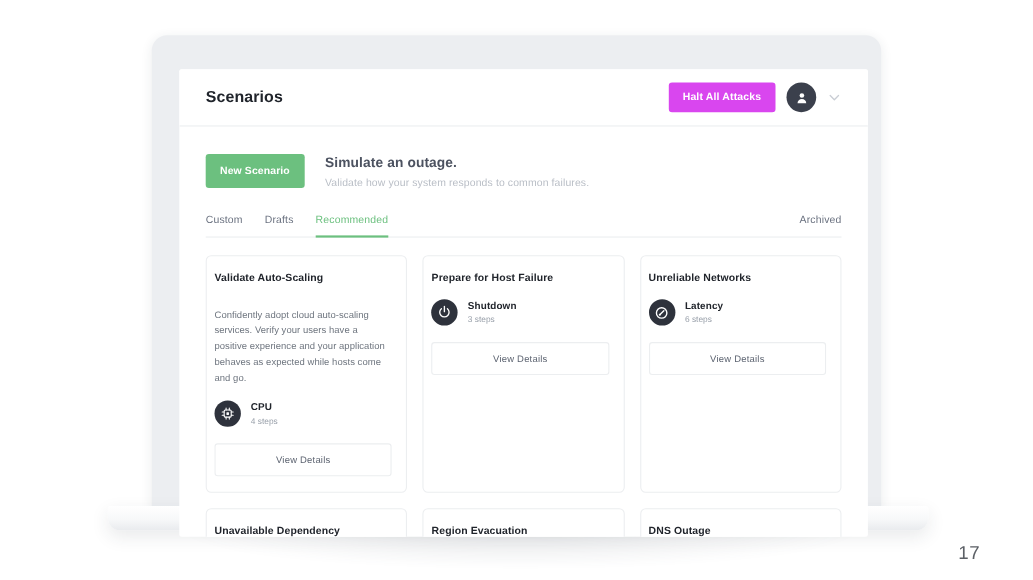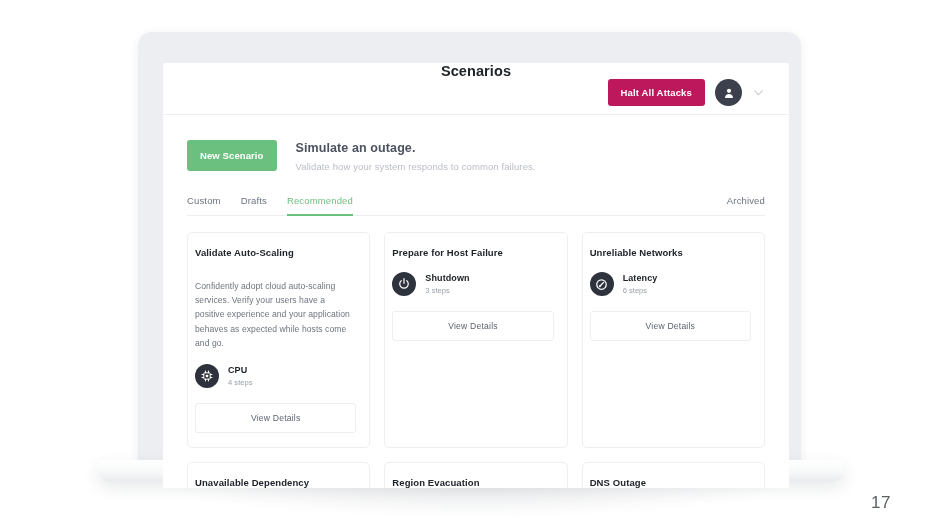"Scenarios" .app-header { flex-direction: column -> none }
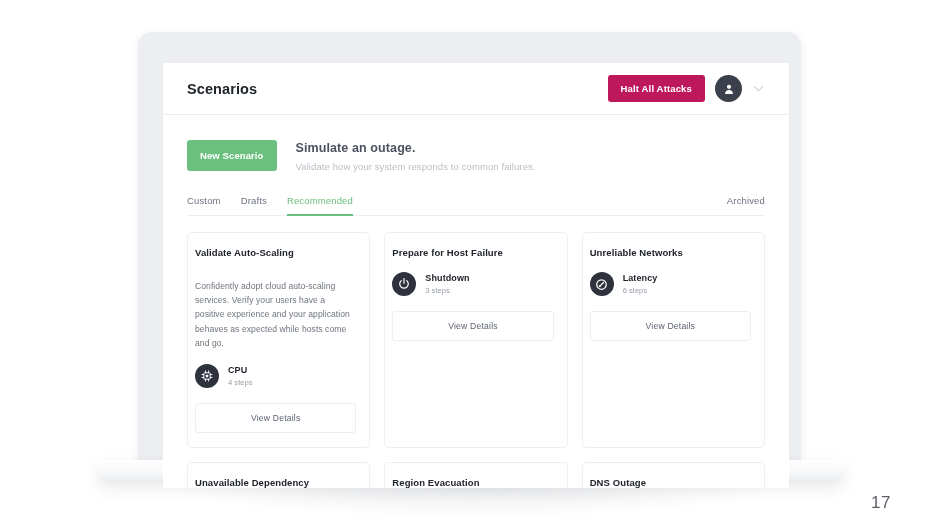"Halt All Attacks" .halt-btn { background: #be185d -> #d946ef }
